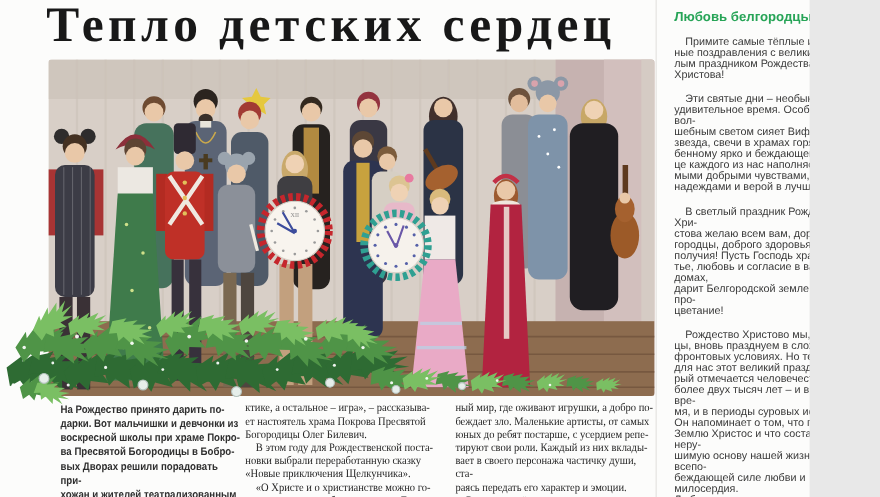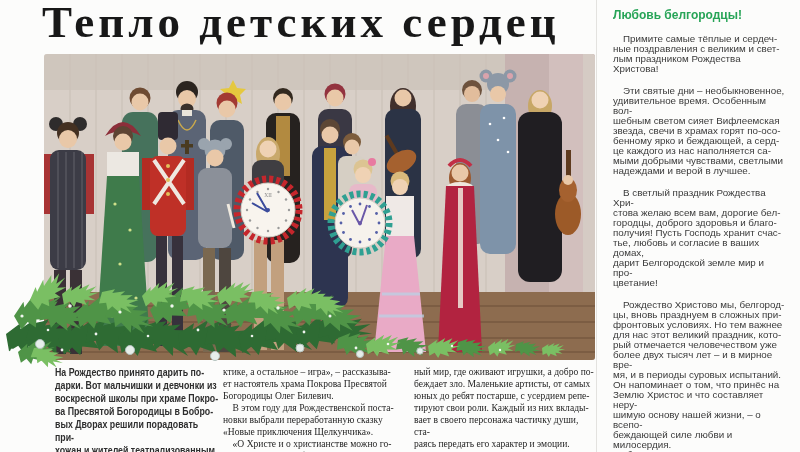"Тепло детских сердец" .page { width: 800px -> 736px }
